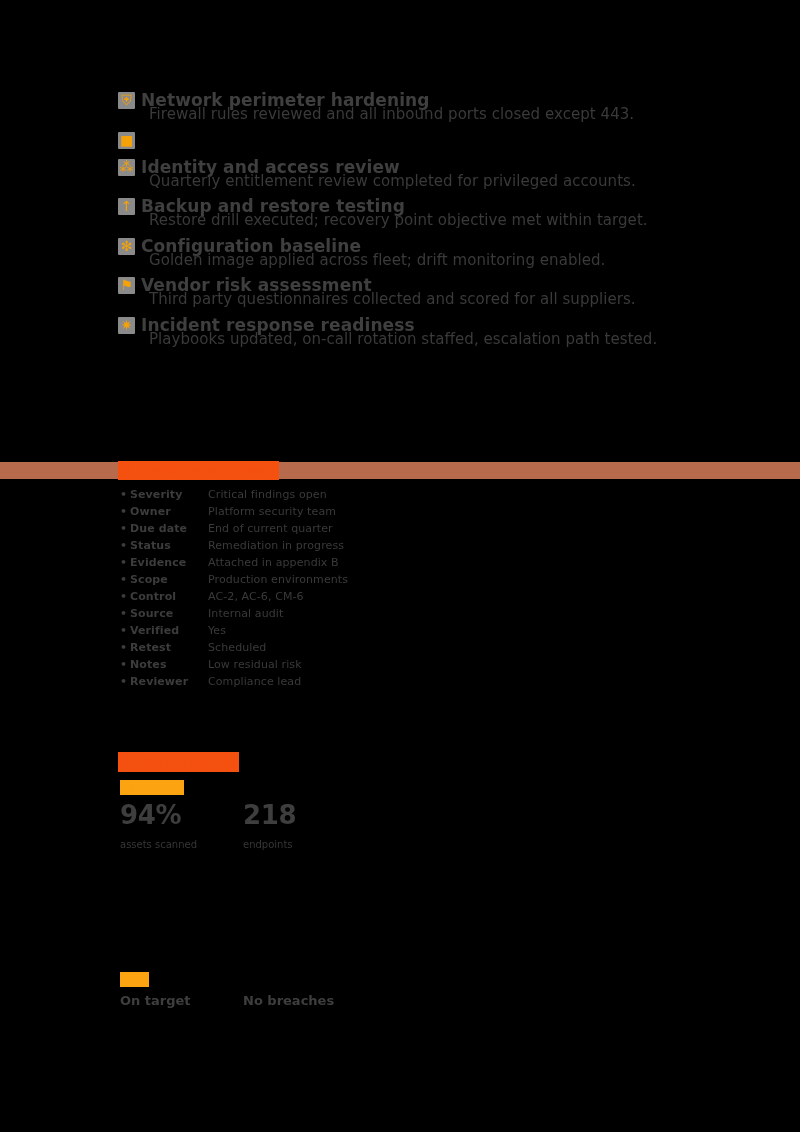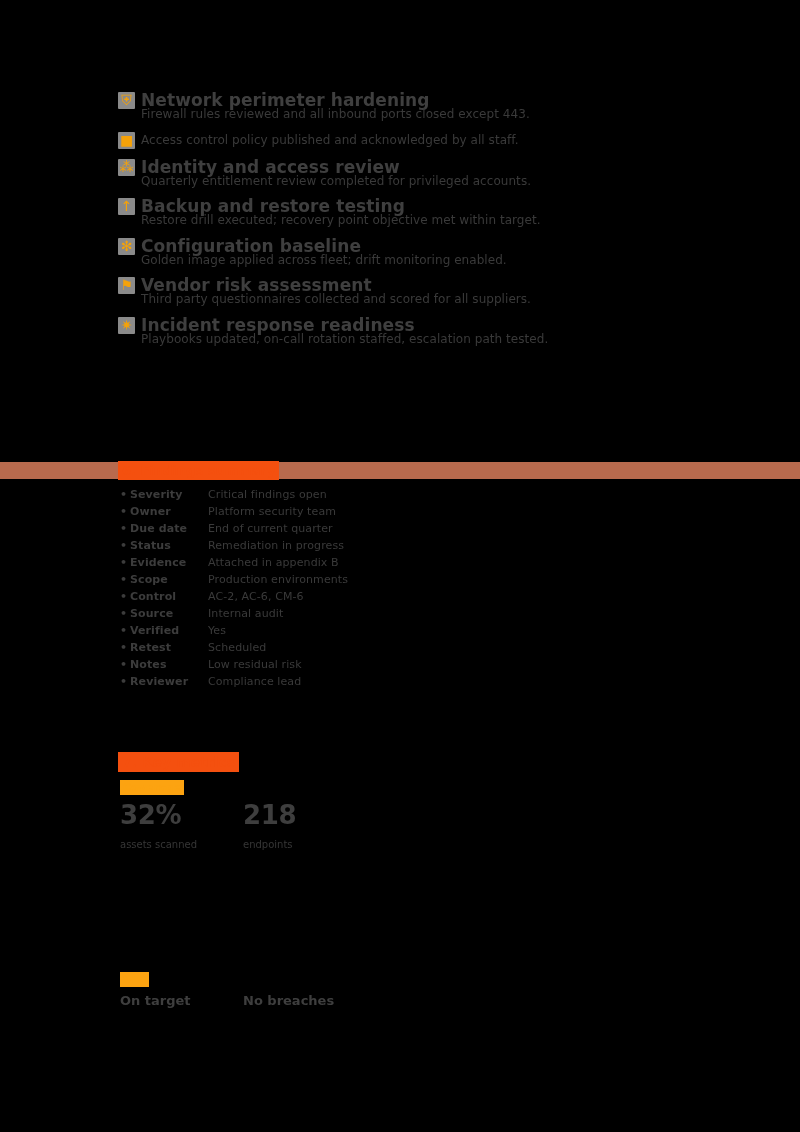"Firewall rules reviewed and all" .check-desc { font-size: 12px -> 15px; margin-left: none -> 8px }
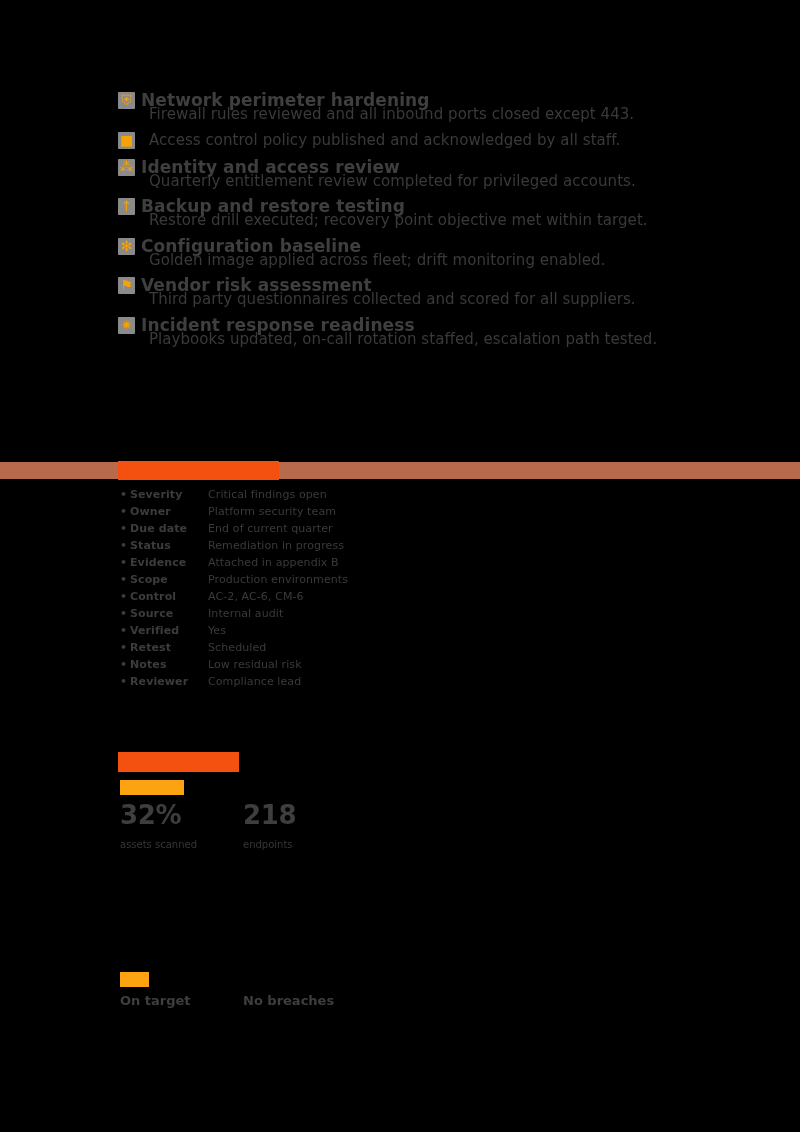"Access control policy published and" div.check-desc { html: <div>Access control policy published and acknowledged by all staff.</div> -> none }
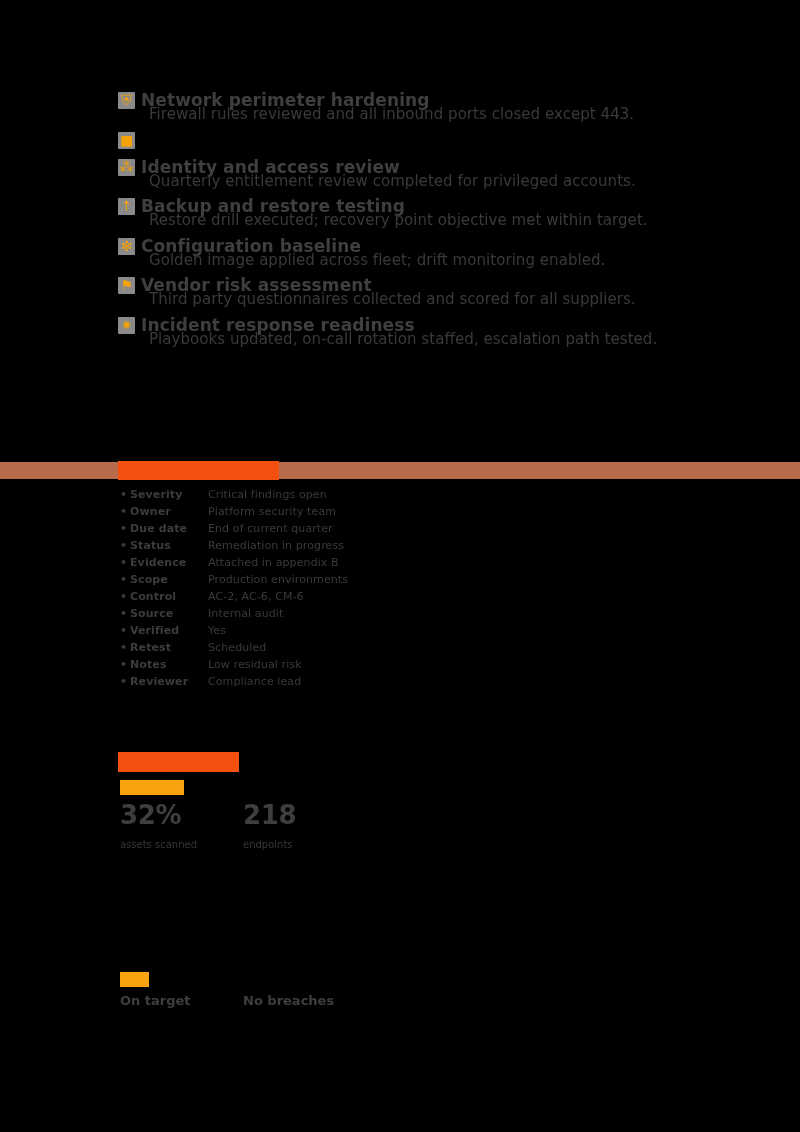"32%" div.metric-val { text: 32% -> 94% }
